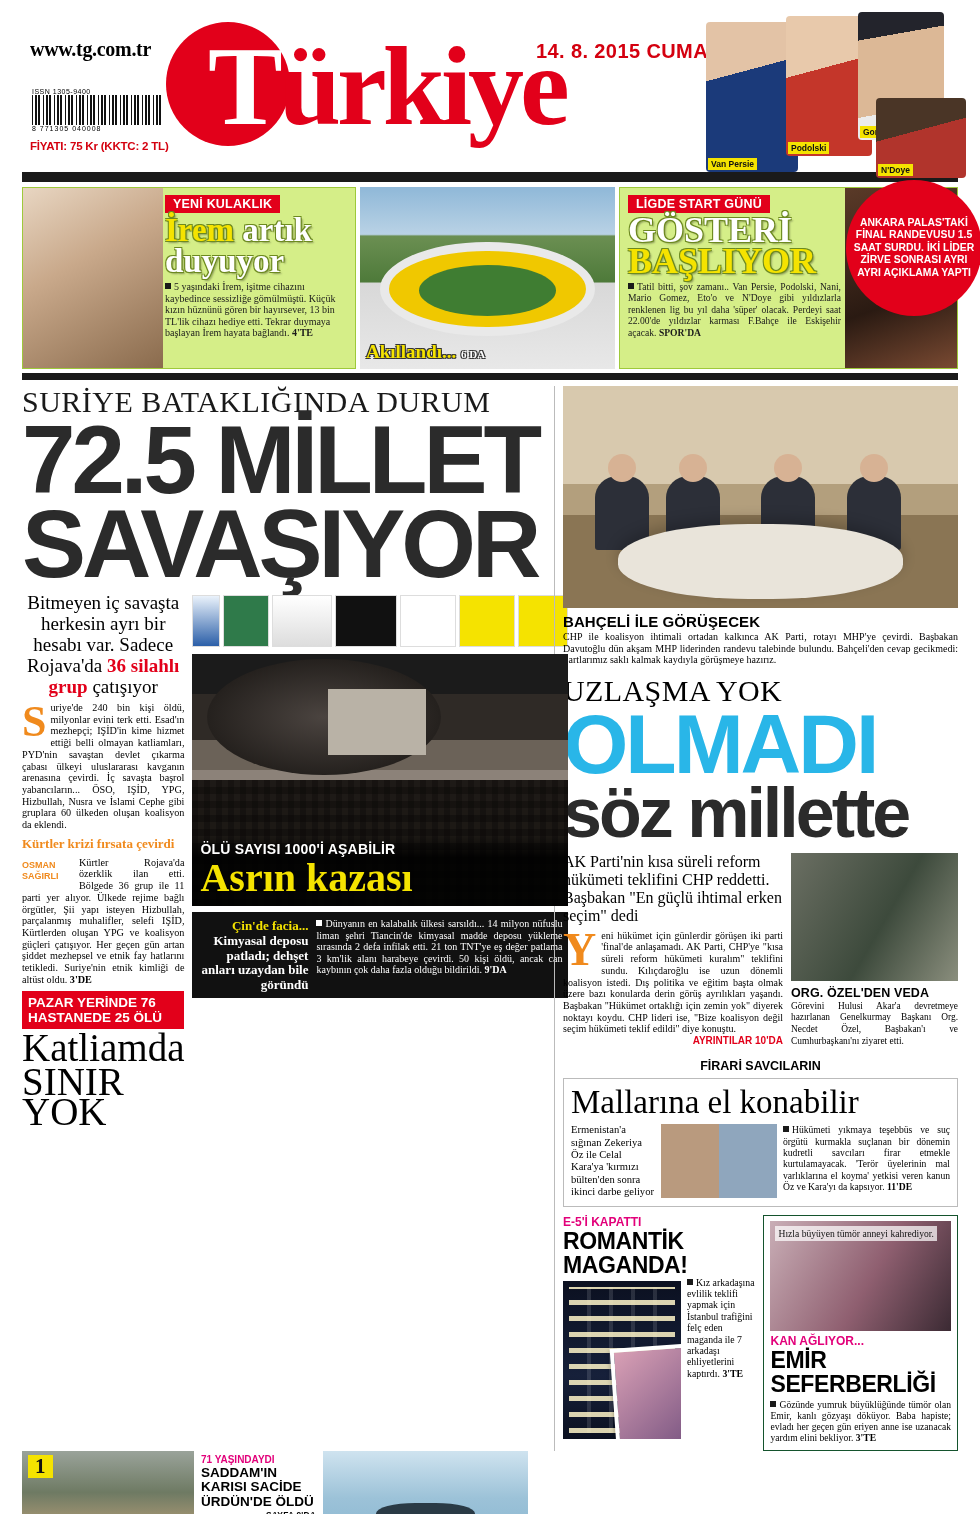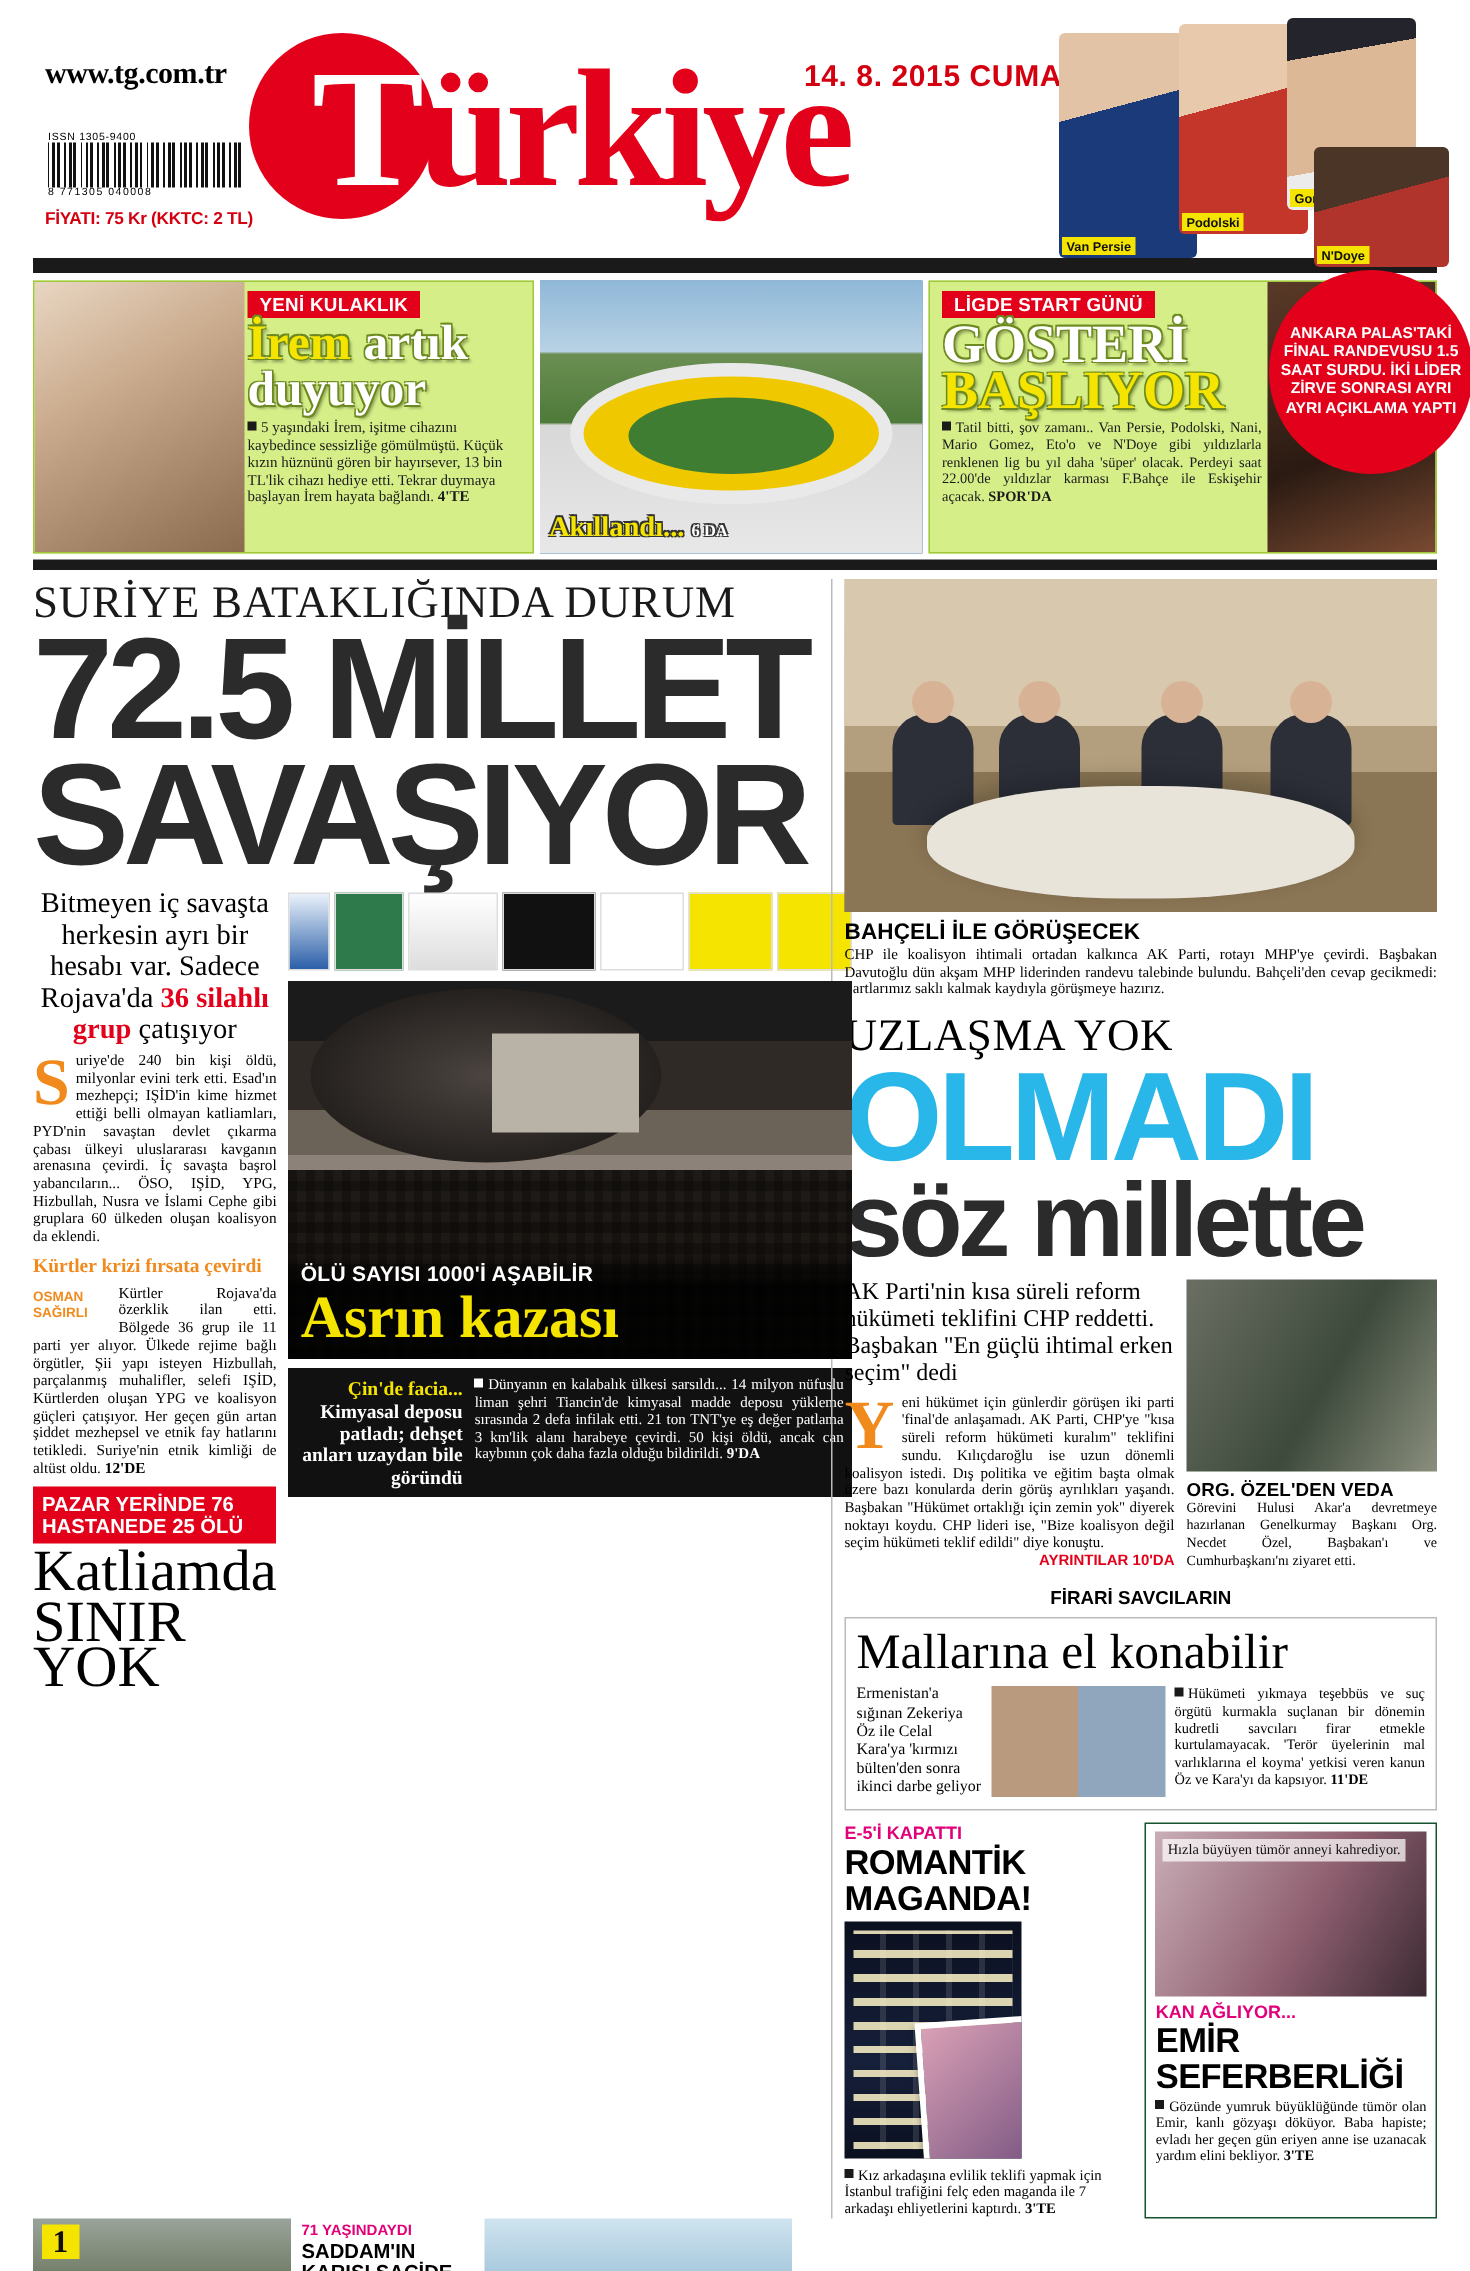"12'DE" b { text: 12'DE -> 3'DE }
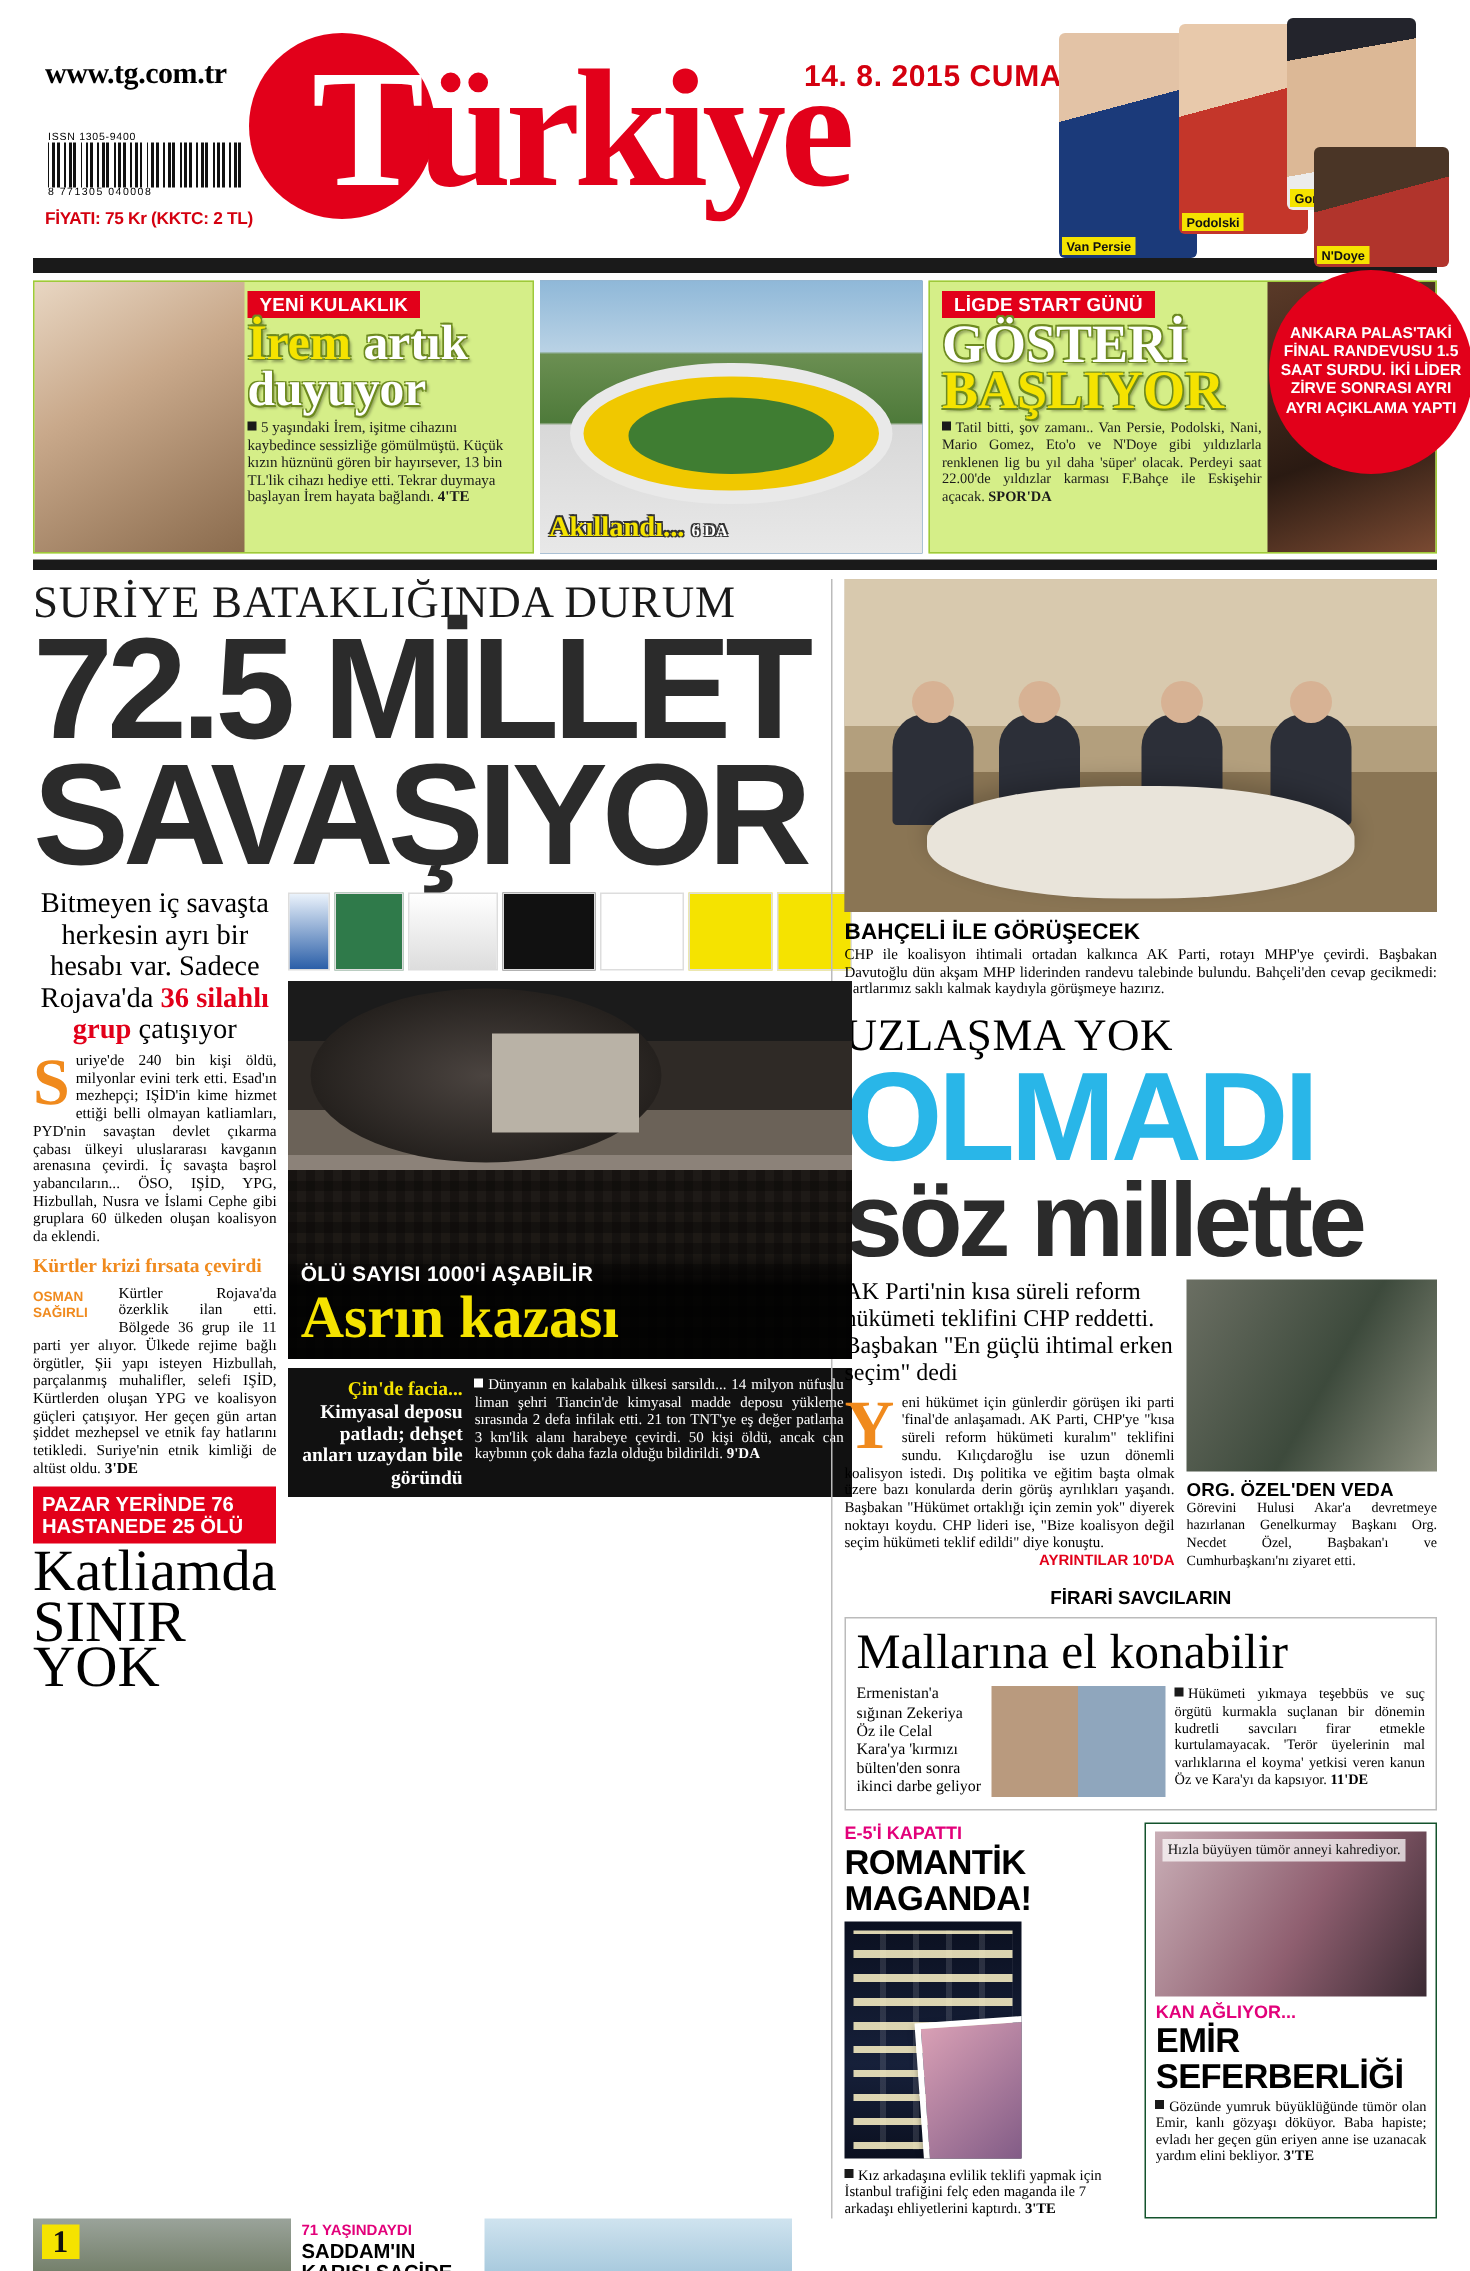"Kız arkadaşına evlilik teklifi yapmak" .flow { flex-direction: column -> none }
